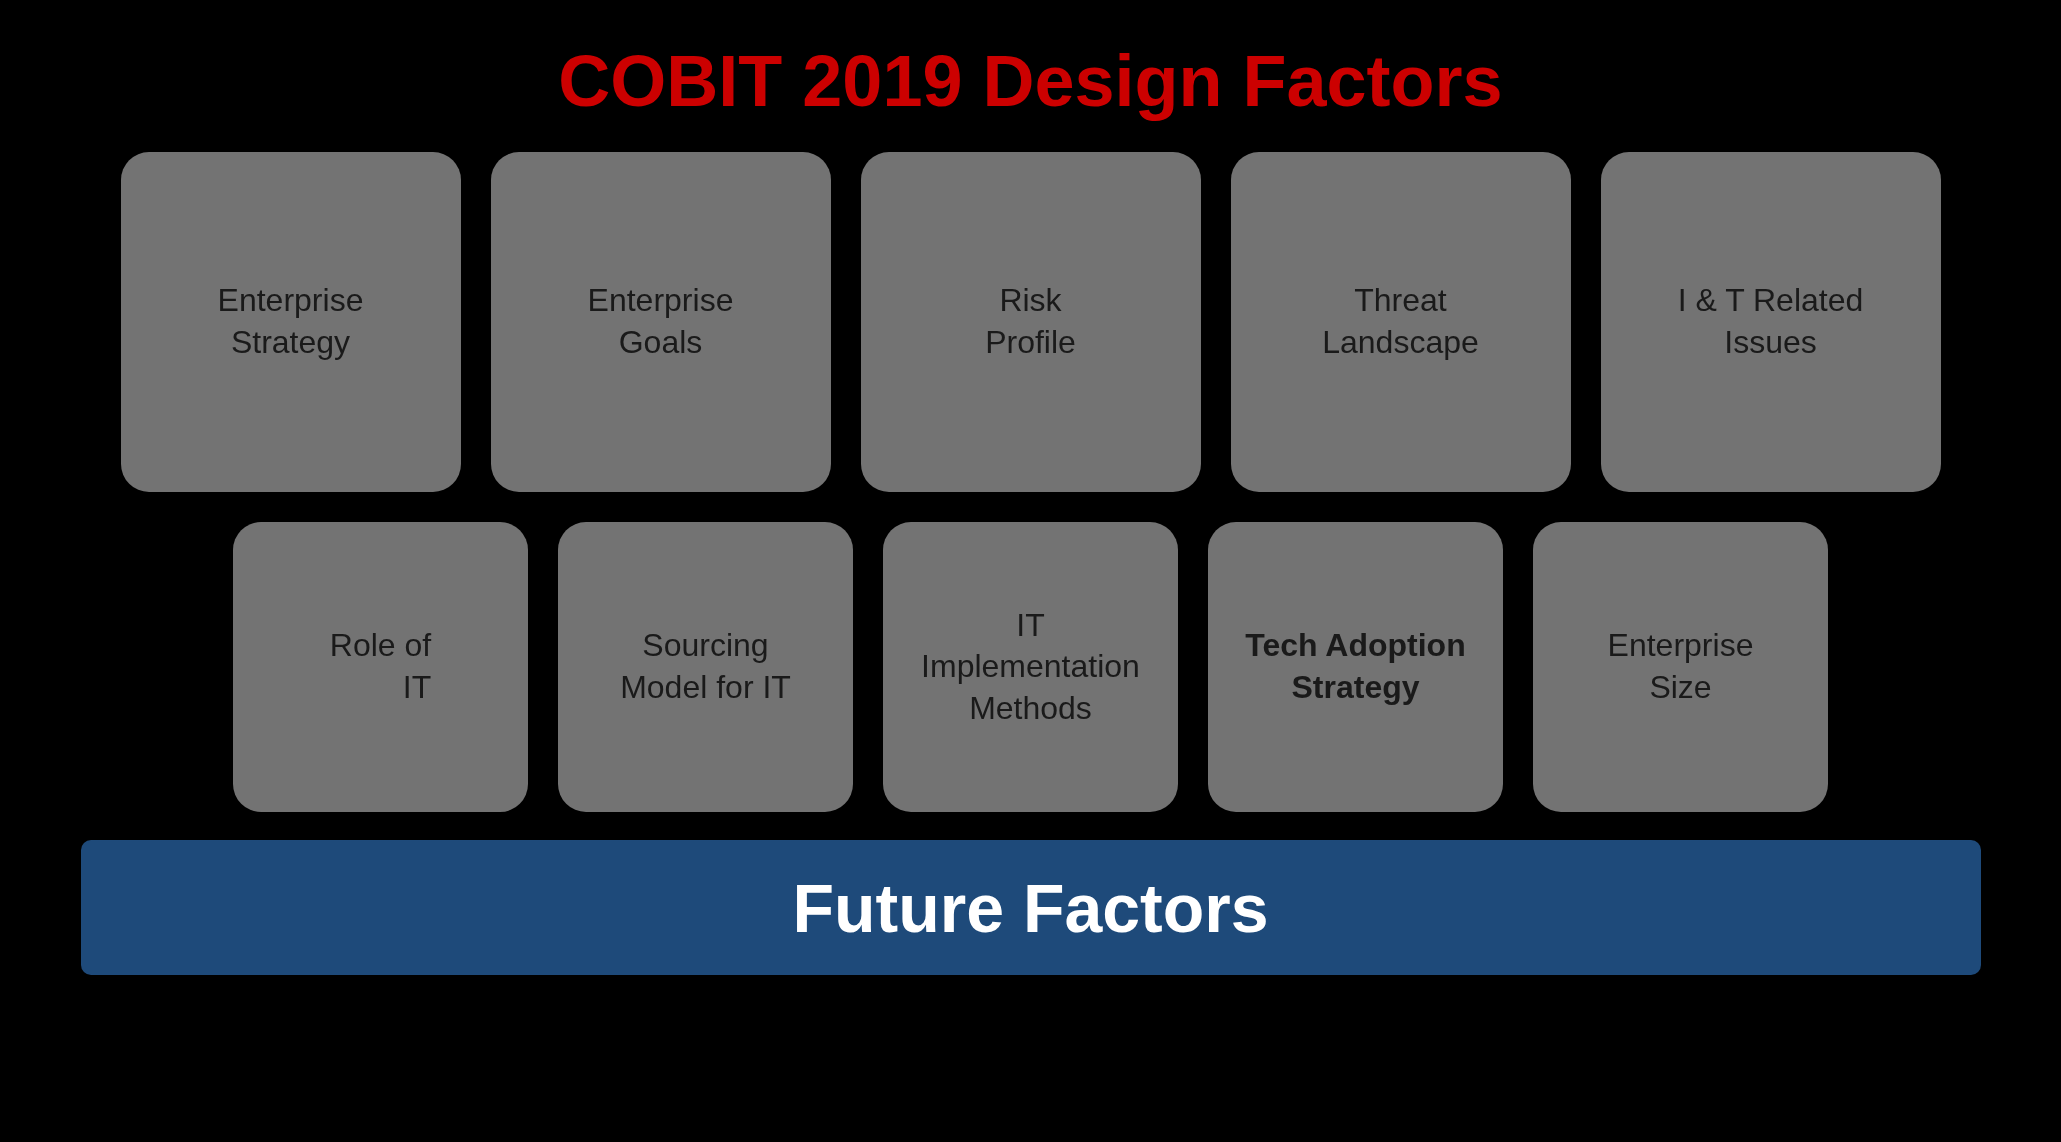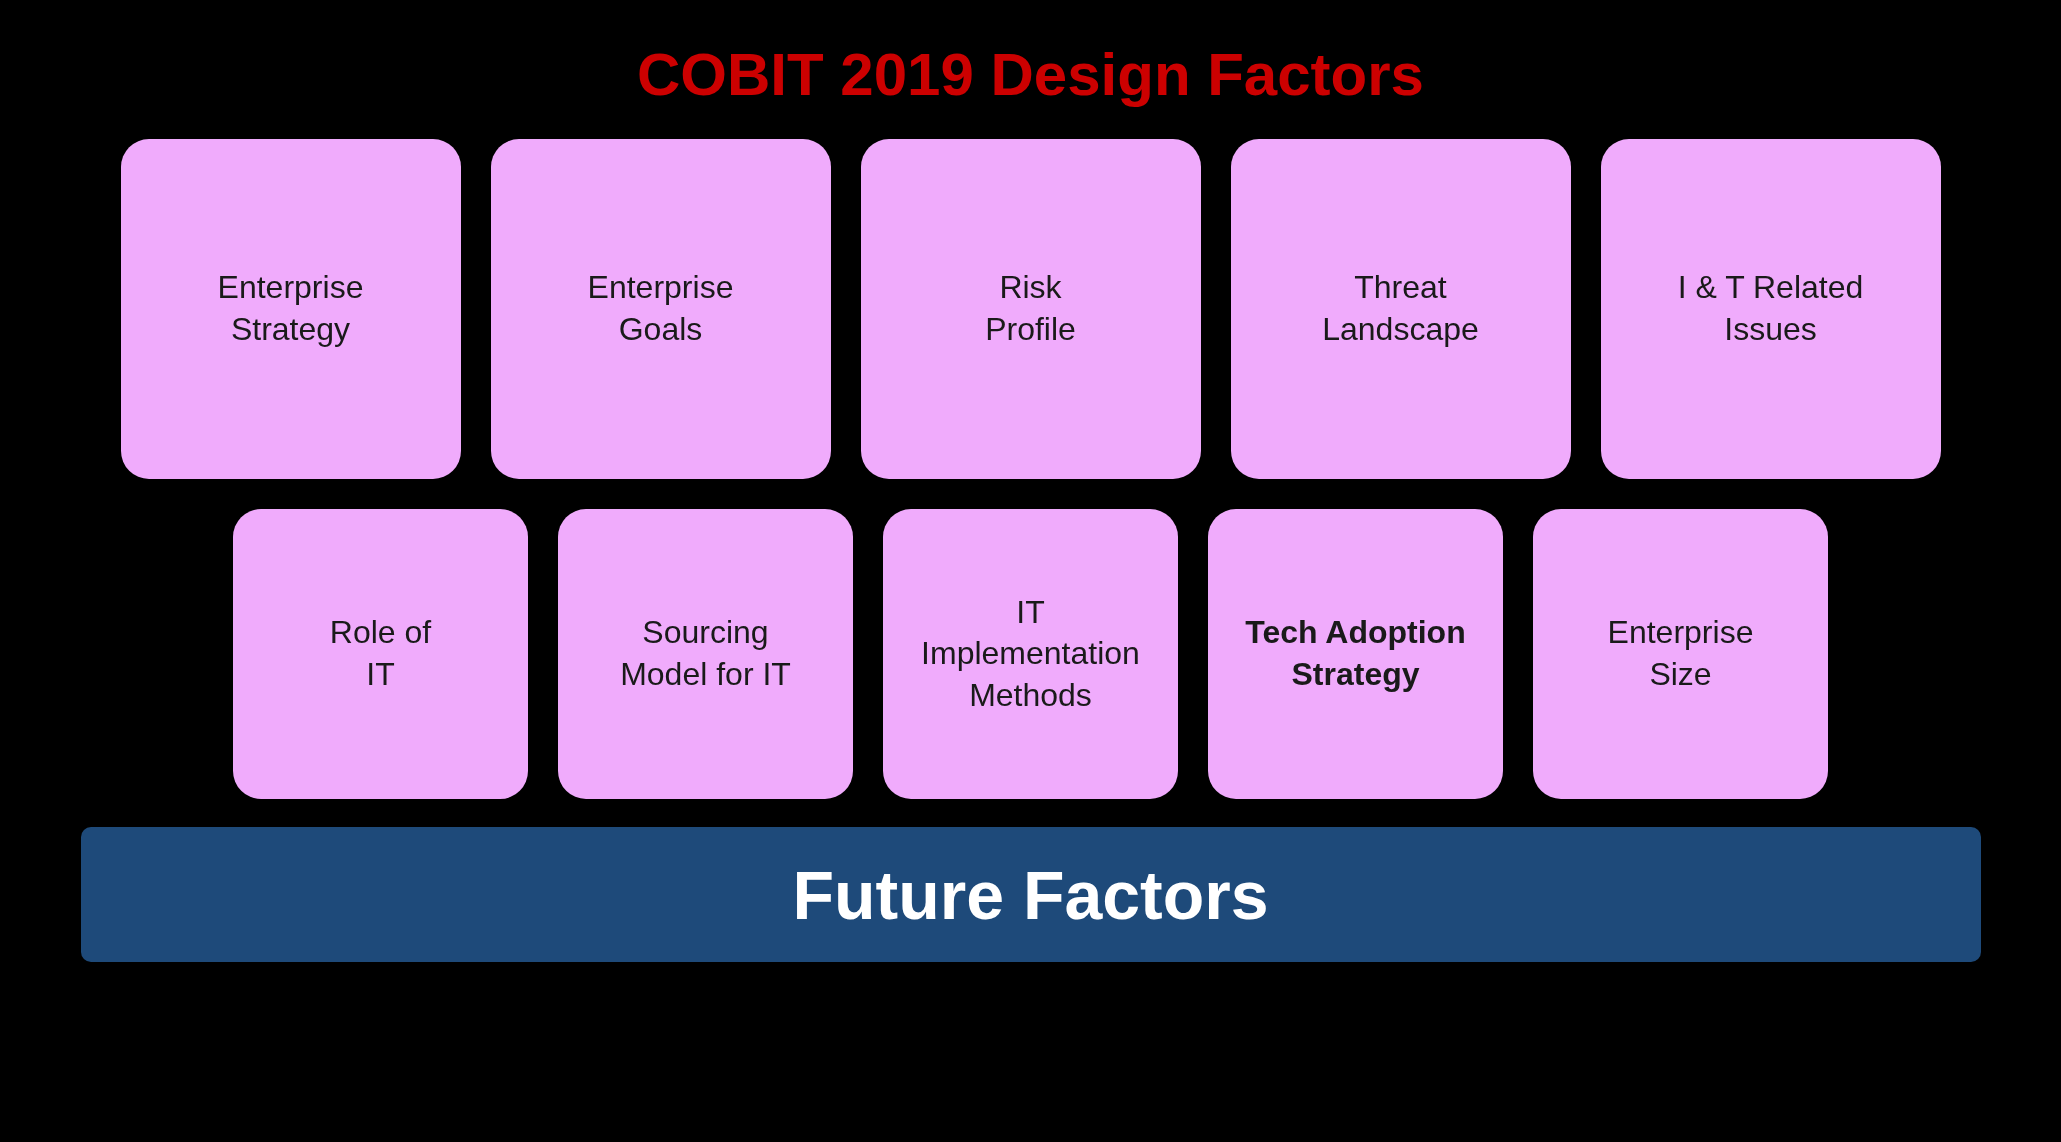"COBIT 2019 Design Factors" .page-title { font-size: 60px -> 72px }
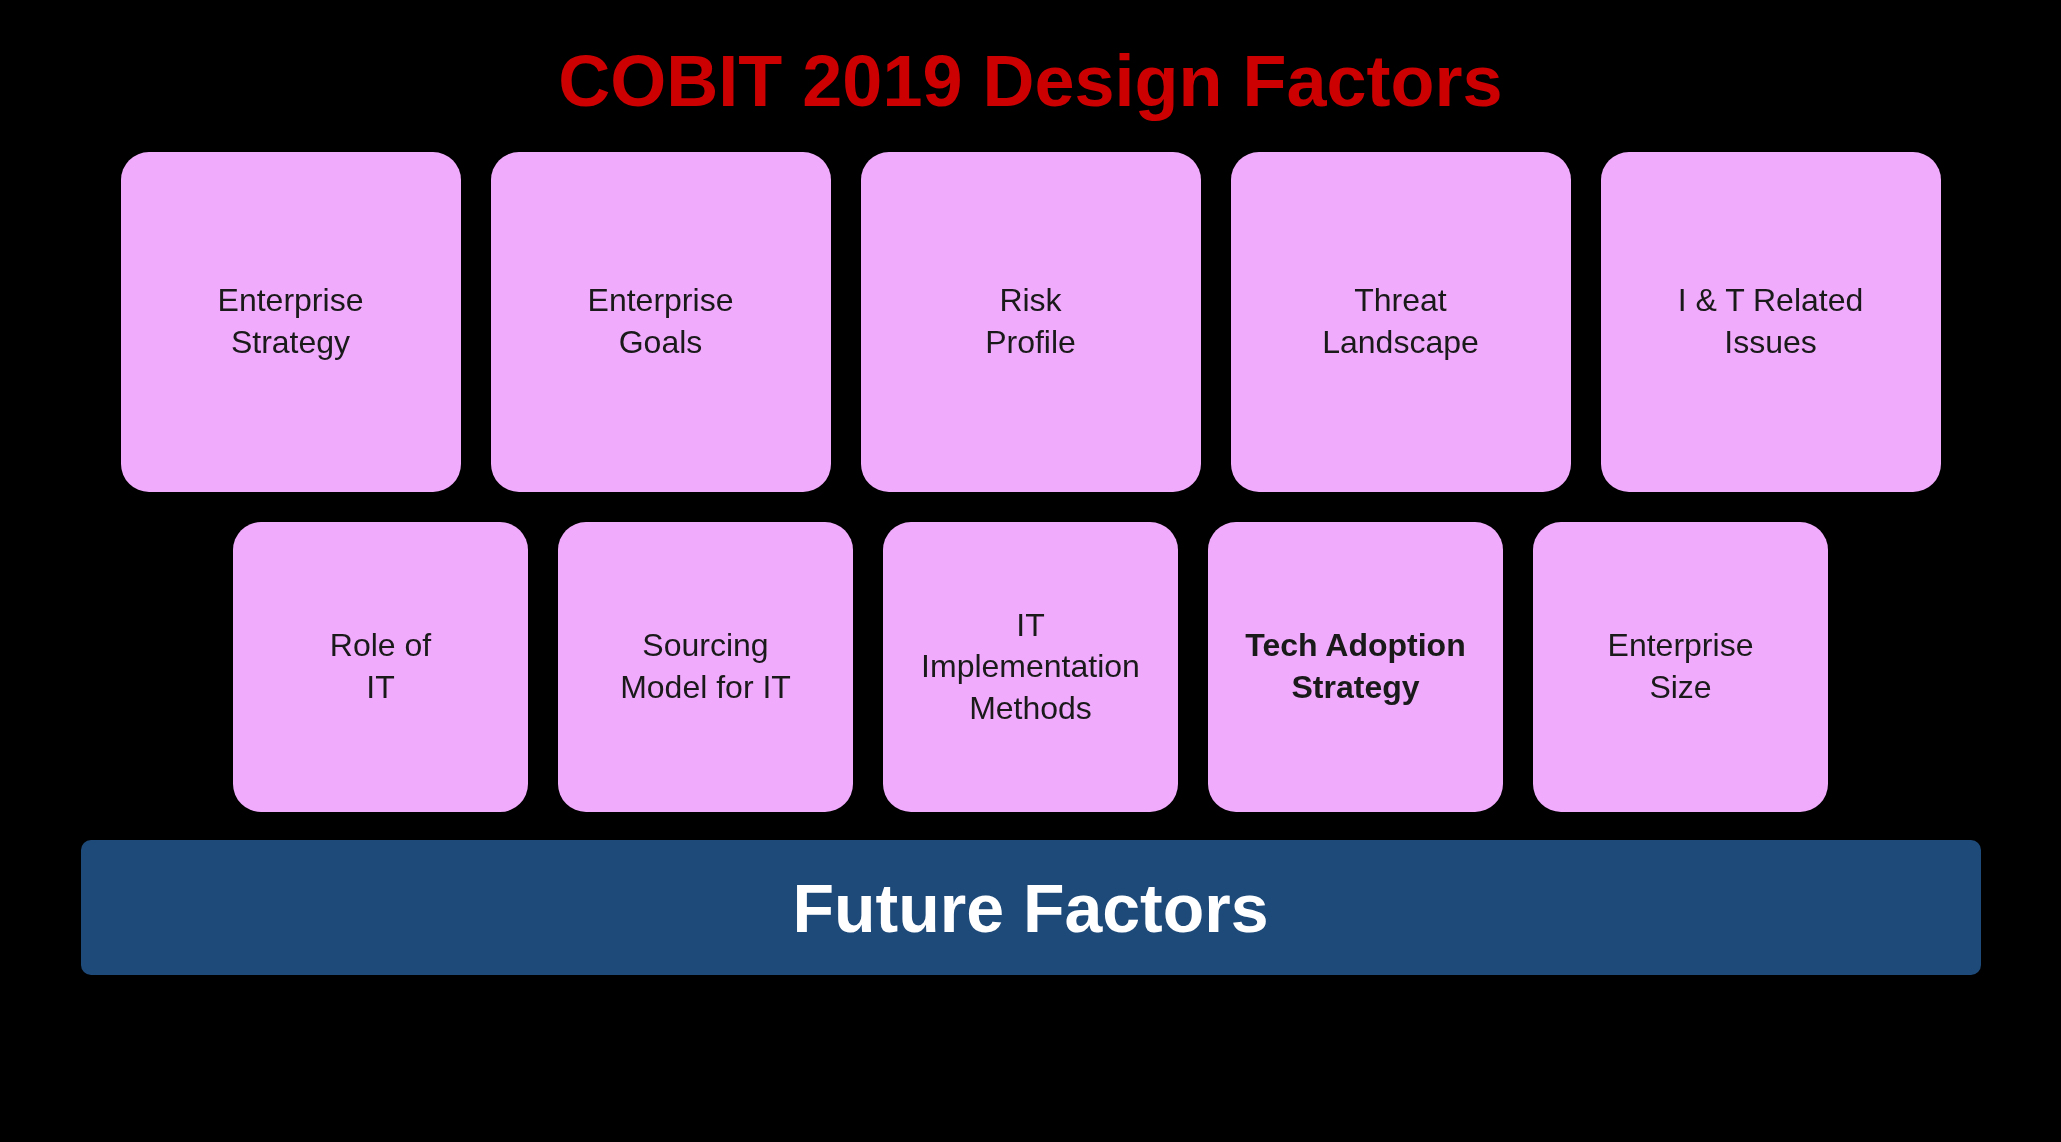"Enterprise" .card { background-color: #f0abfc -> #737373 }
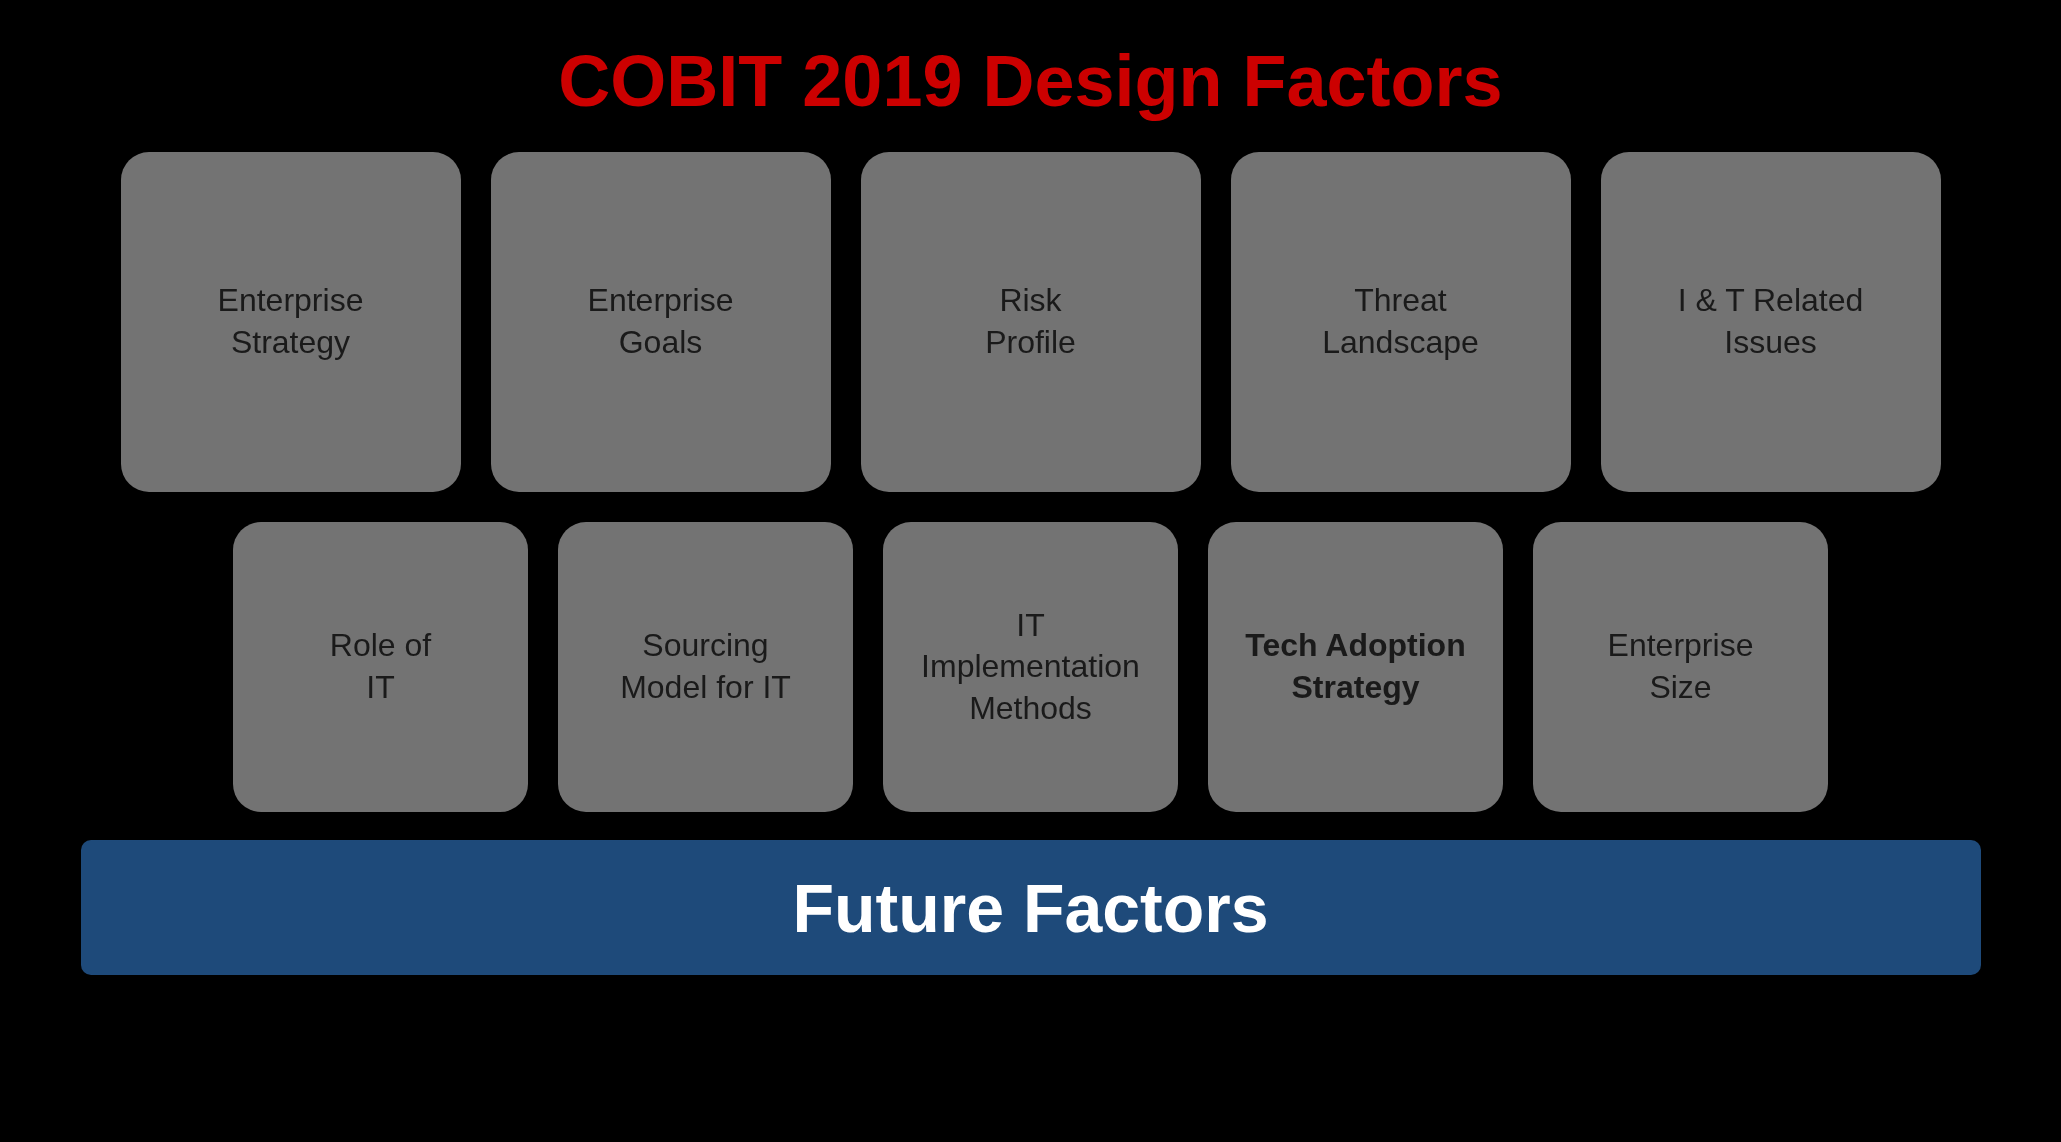"Role of" div.card { text-align: none -> right }
